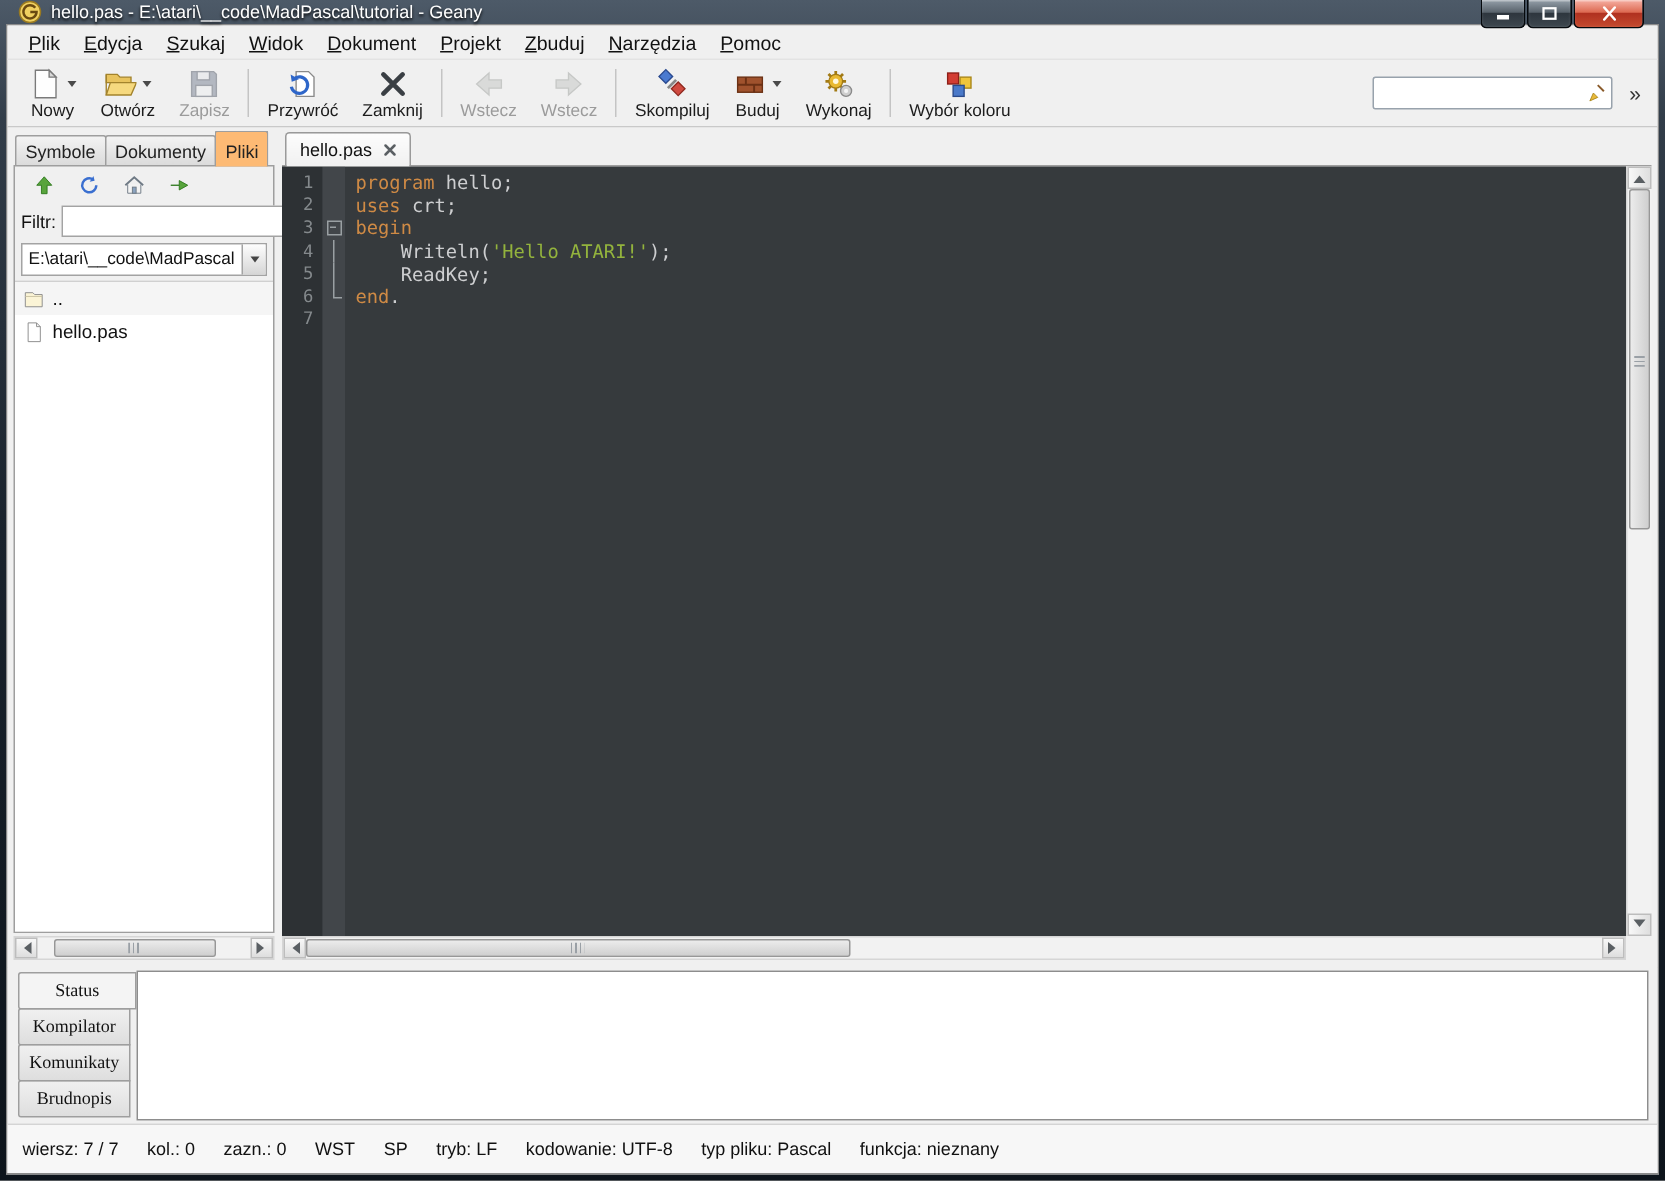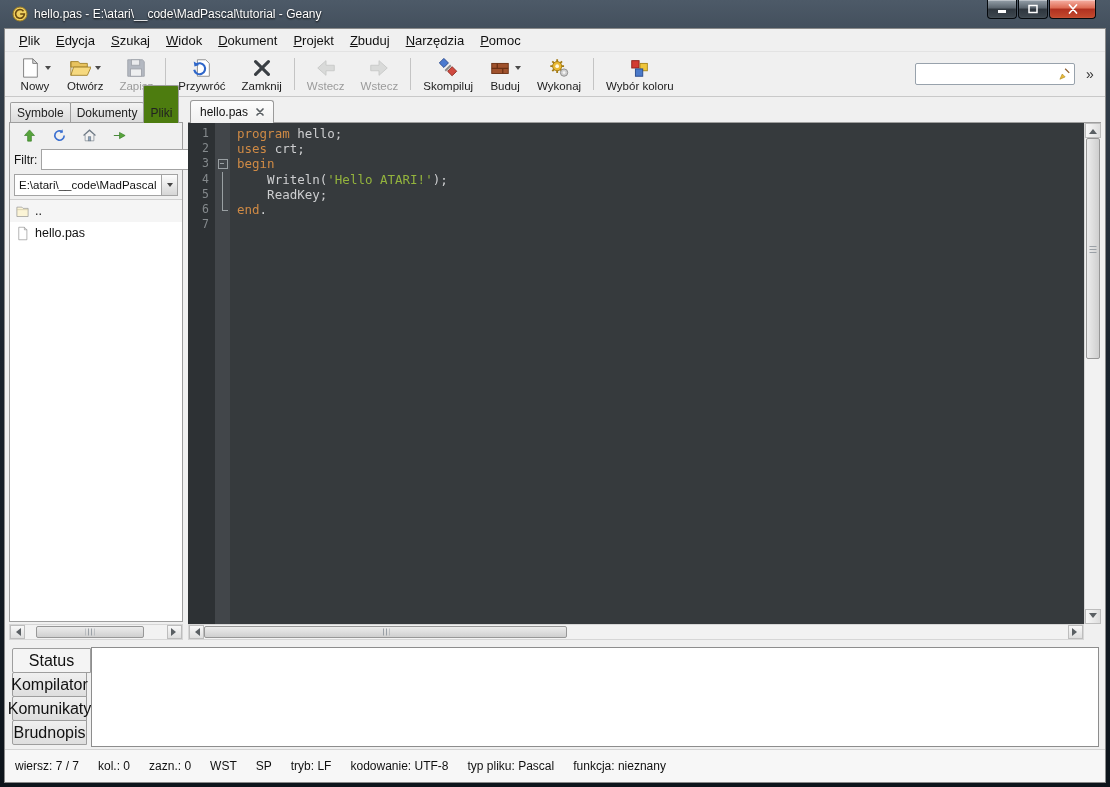"hello.pas -" .titlebar { height: 28px -> 16px }
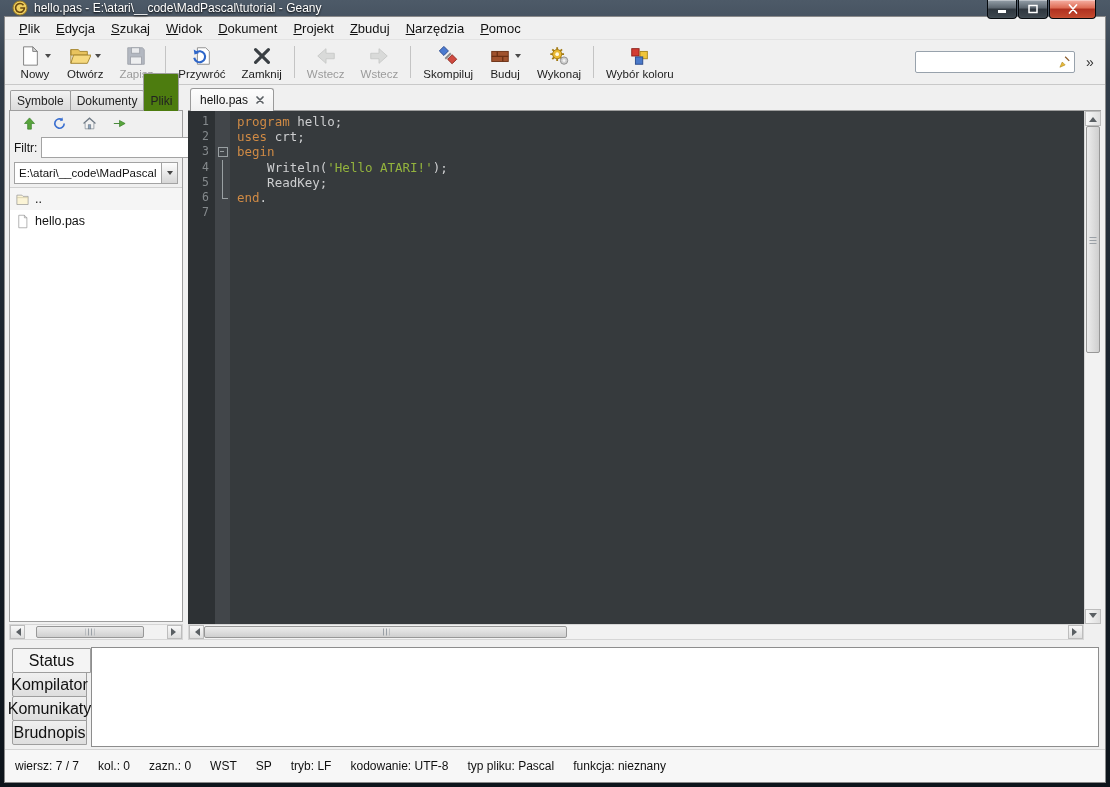"Pliki" .stab.active { background: #4d7c0f -> #fdba74; padding-top: 20px -> 6px }
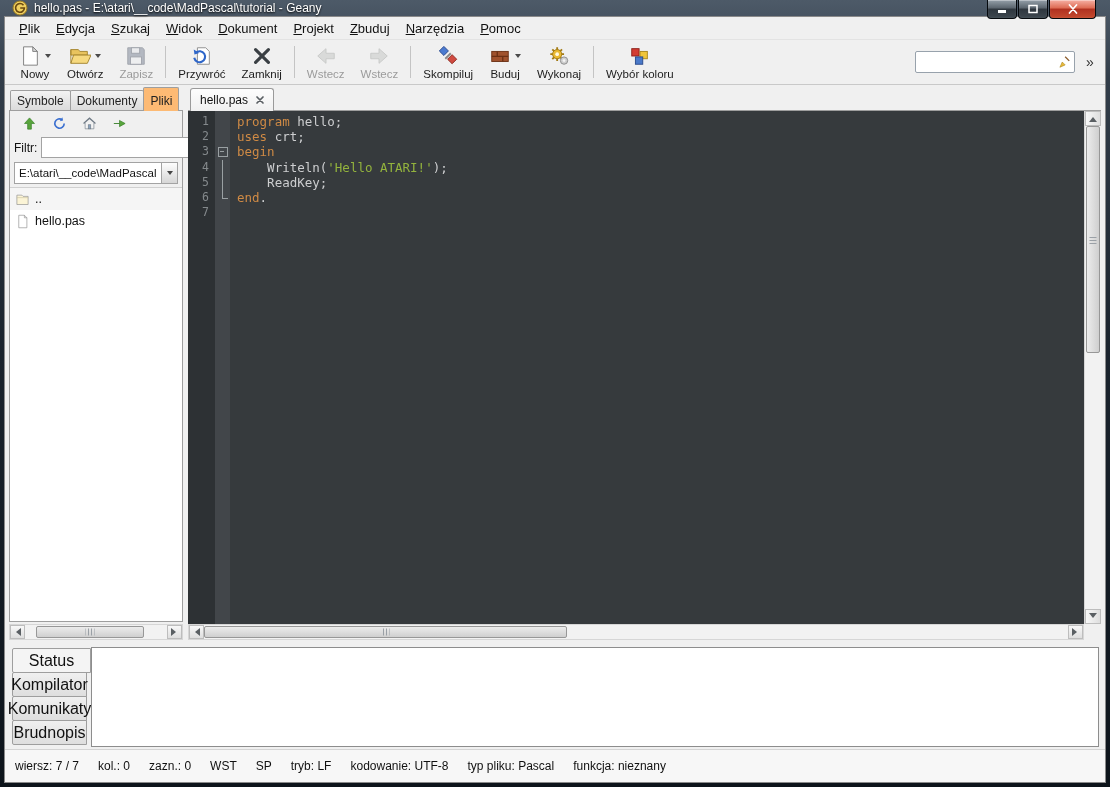"Status" .btab { font-family: none -> Liberation Serif, serif; font-size: 16px -> 12px }
